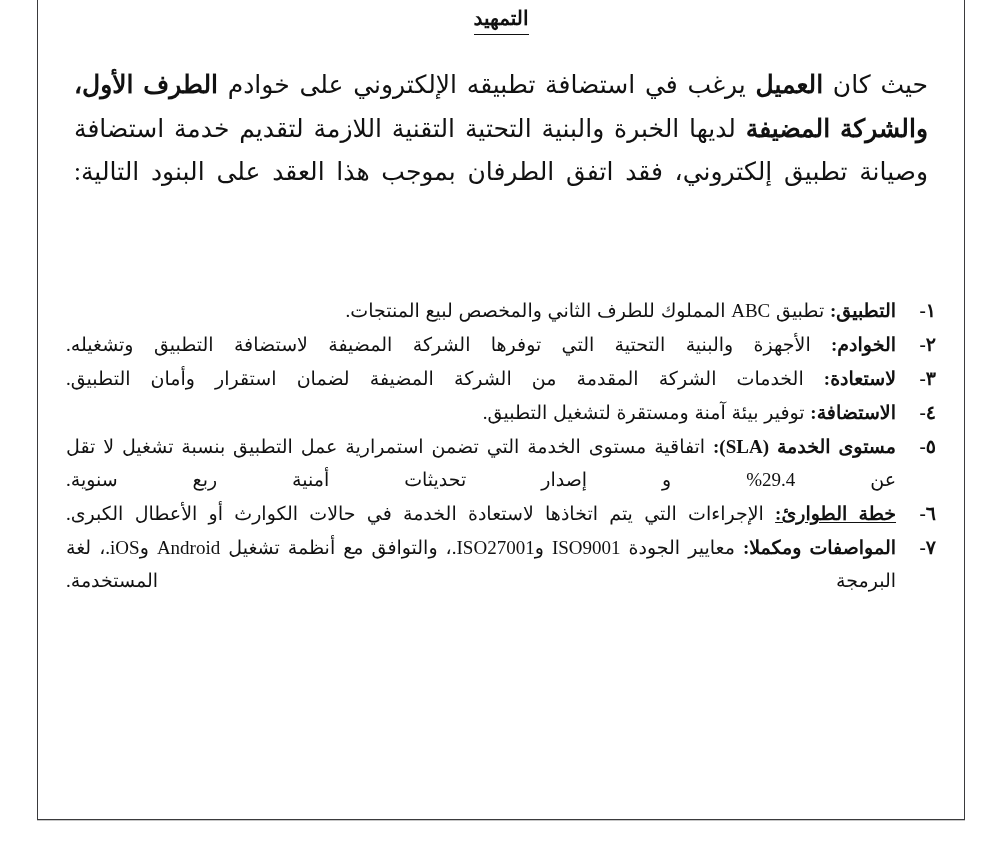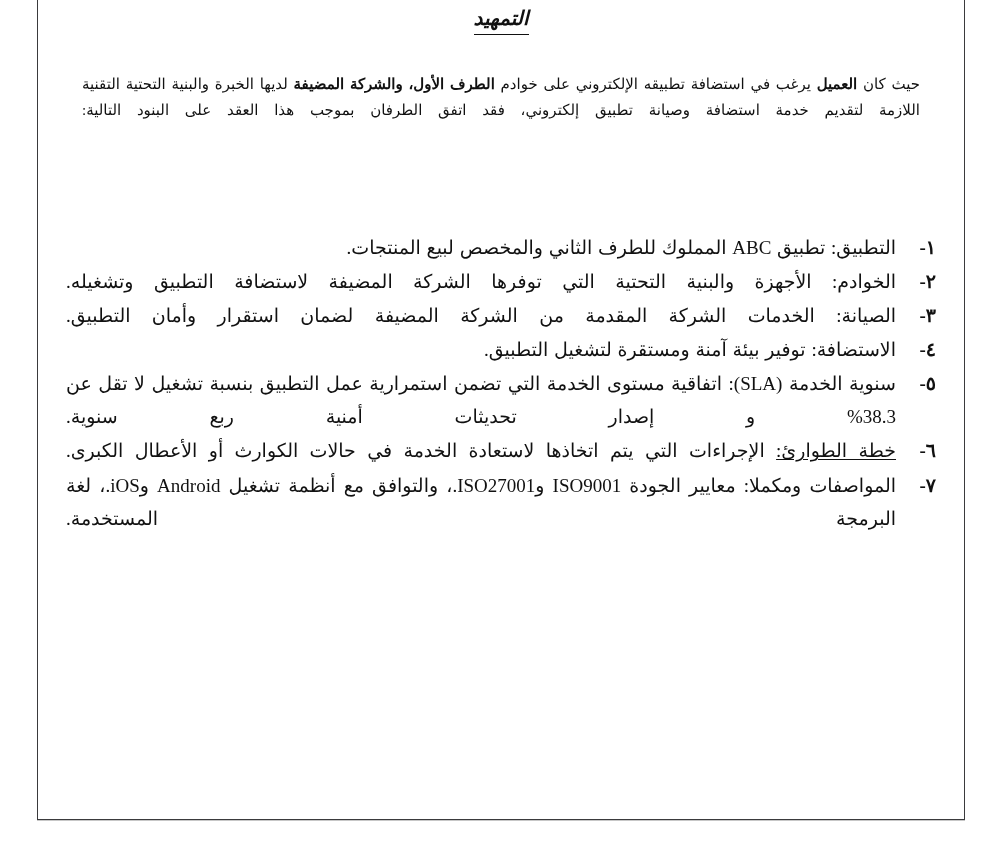"التمهيد" .doc-heading { font-style: italic -> none }
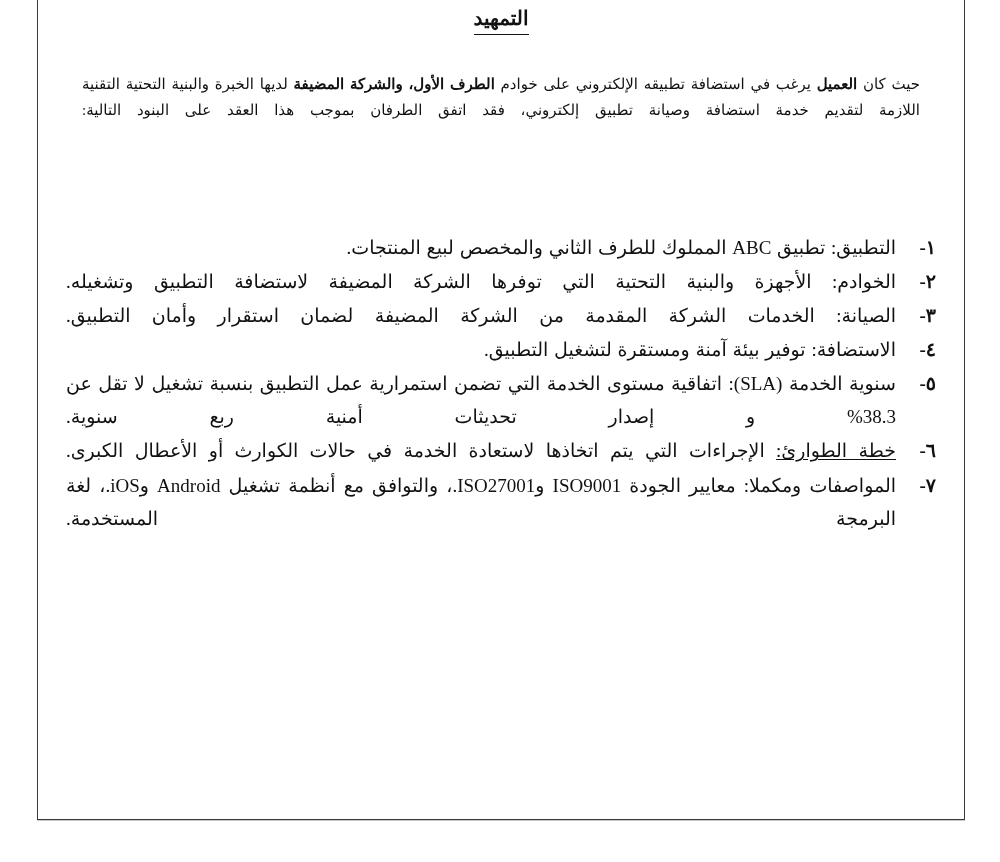"حيث كان العميل يرغب في" .doc-para { font-size: 15px -> 25px; margin: 16px -> 8px }
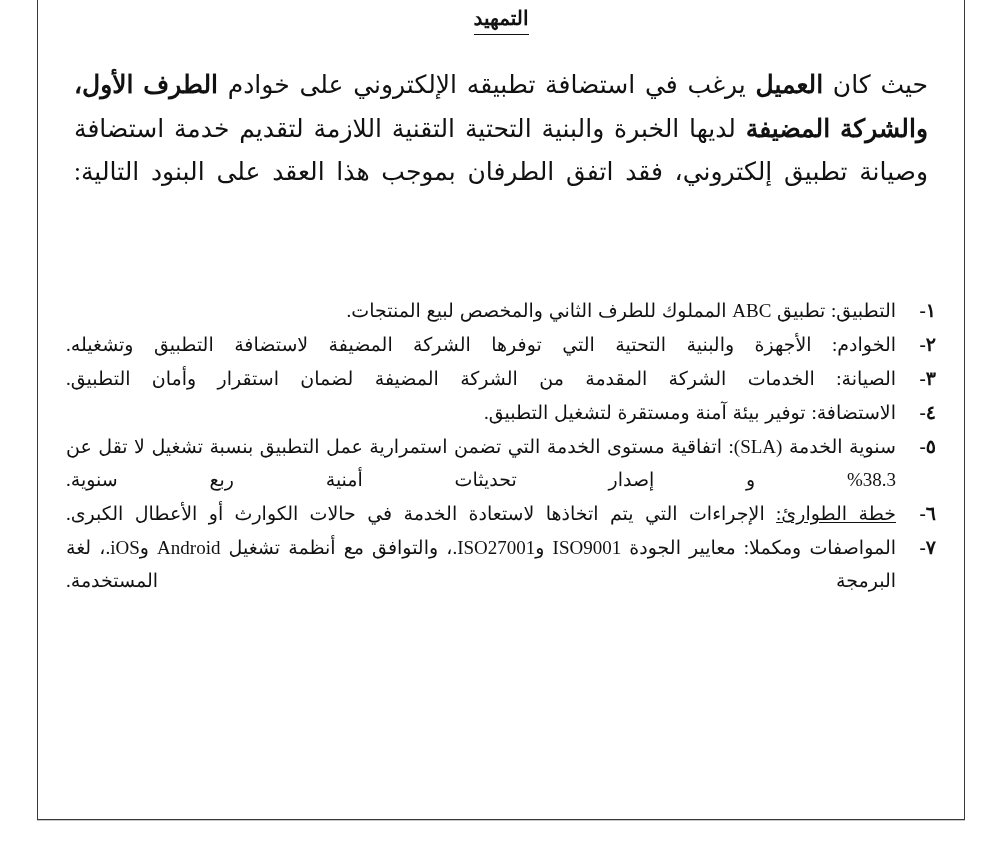"التطبيق:" .def-term { font-weight: normal -> bold }
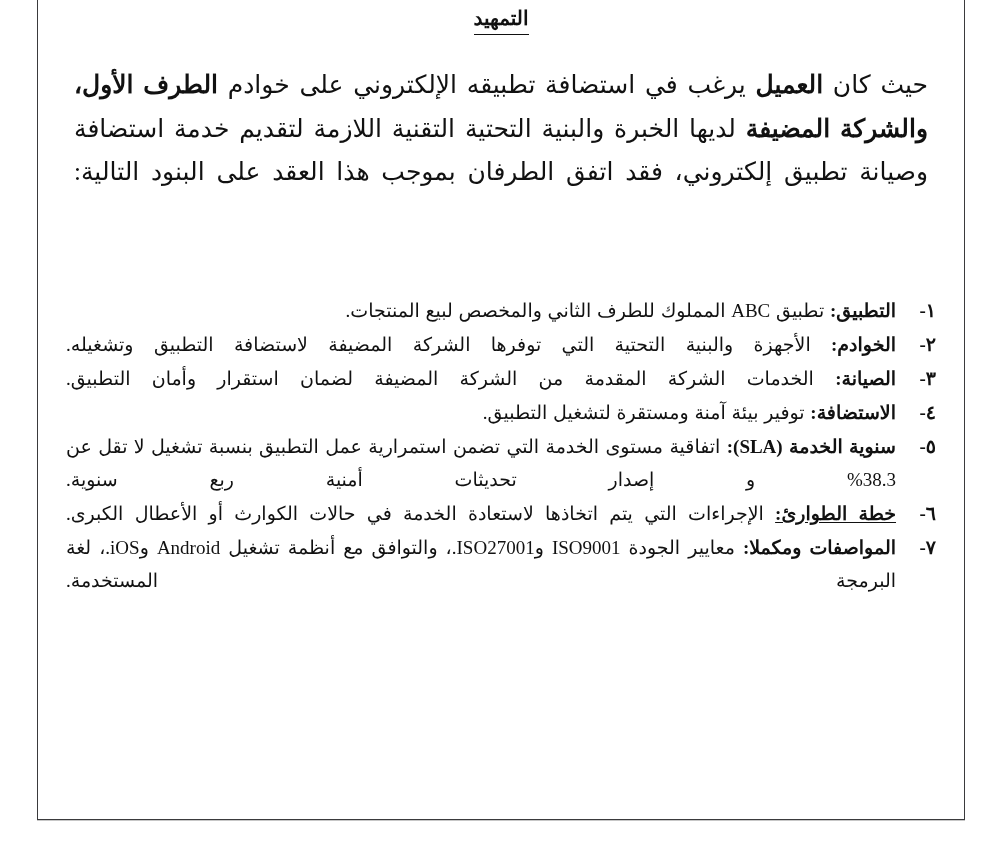"الصيانة:" span.def-term { text: الصيانة -> لاستعادة }
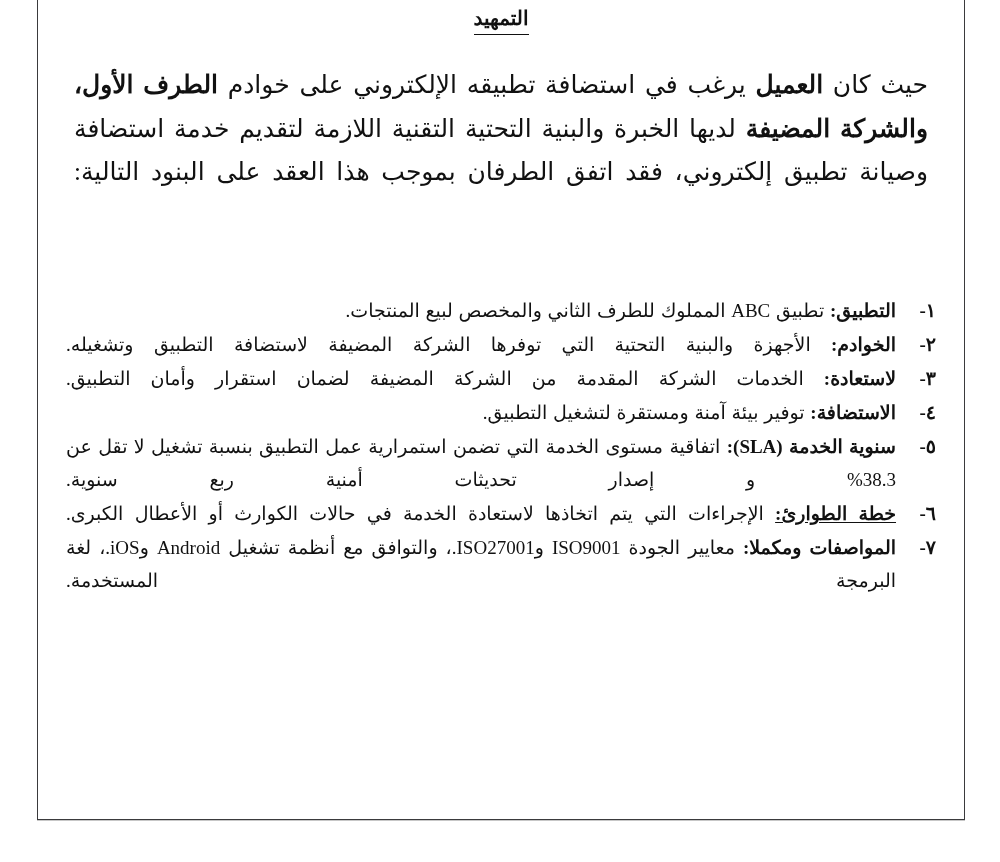"اتفاقية مستوى الخدمة التي تضمن" span { text: 38.3% -> 29.4% }
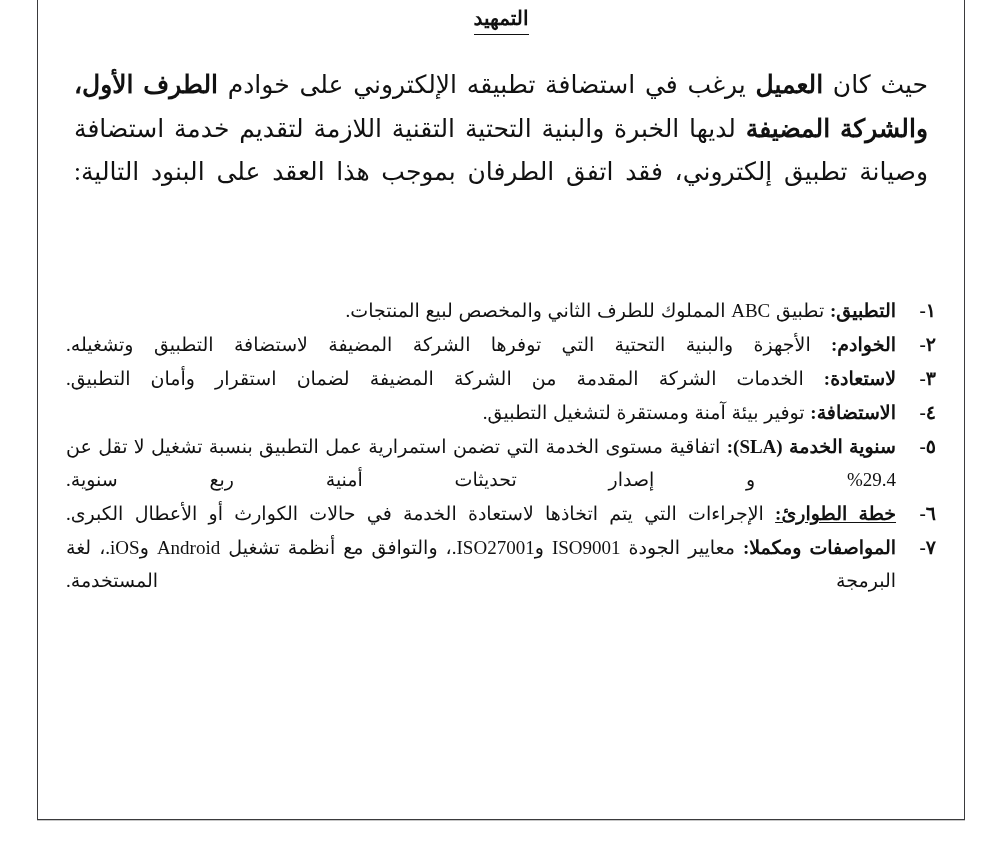"سنوية الخدمة (SLA):" span.def-term { text: سنوية -> مستوى }
